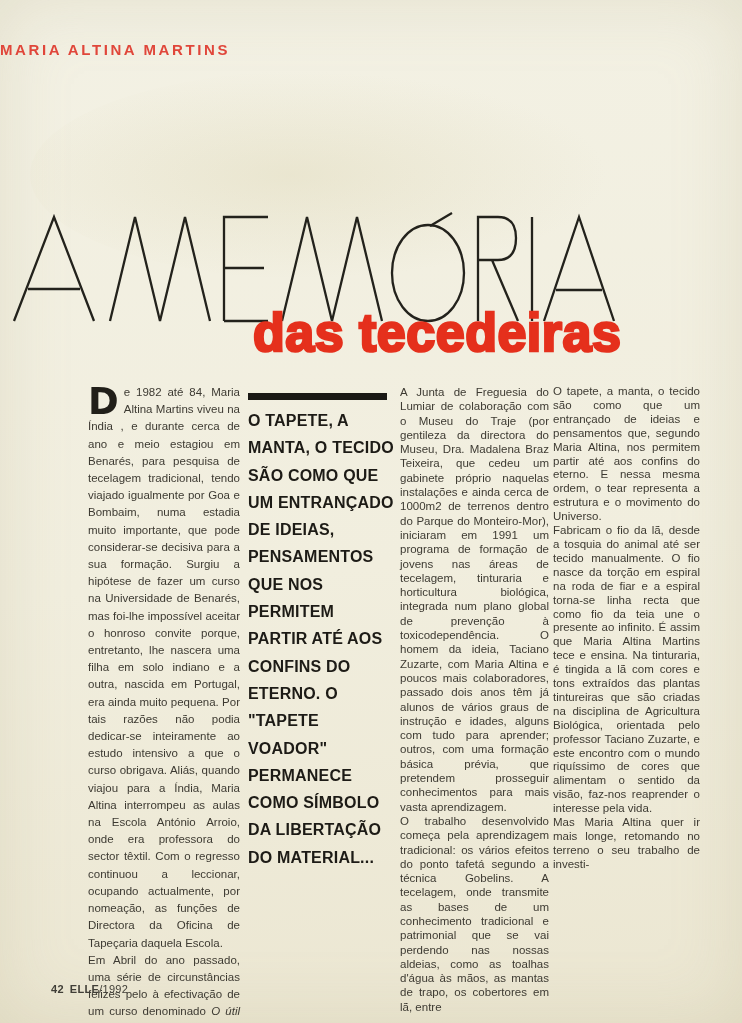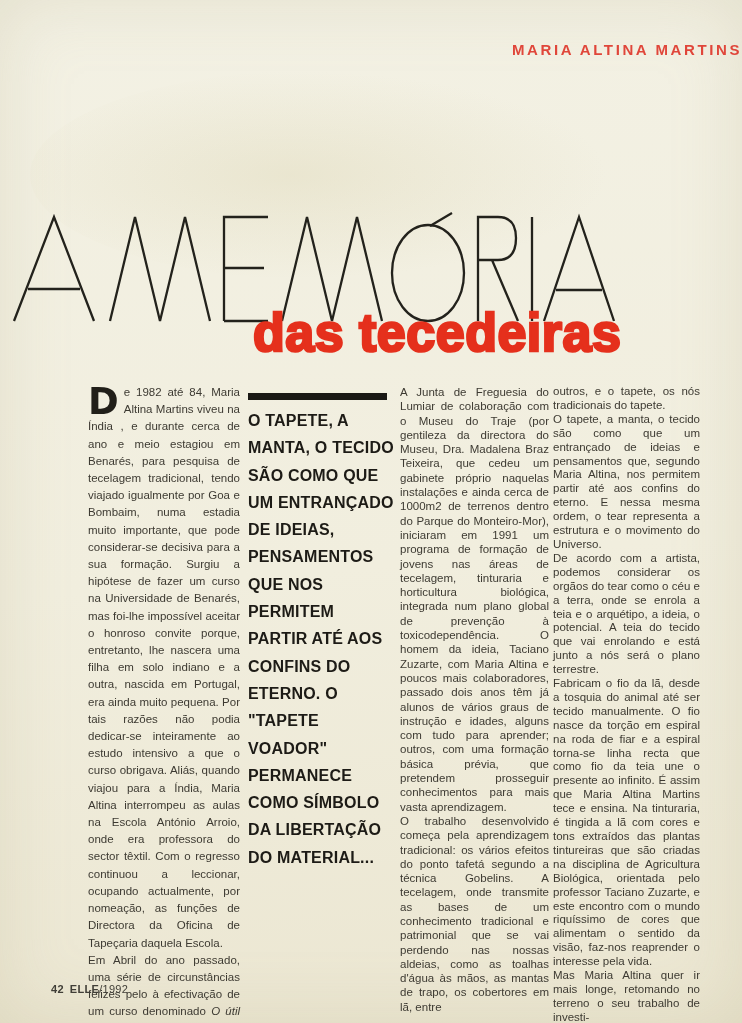"MARIA ALTINA MARTINS" .byline { text-align: right -> left }
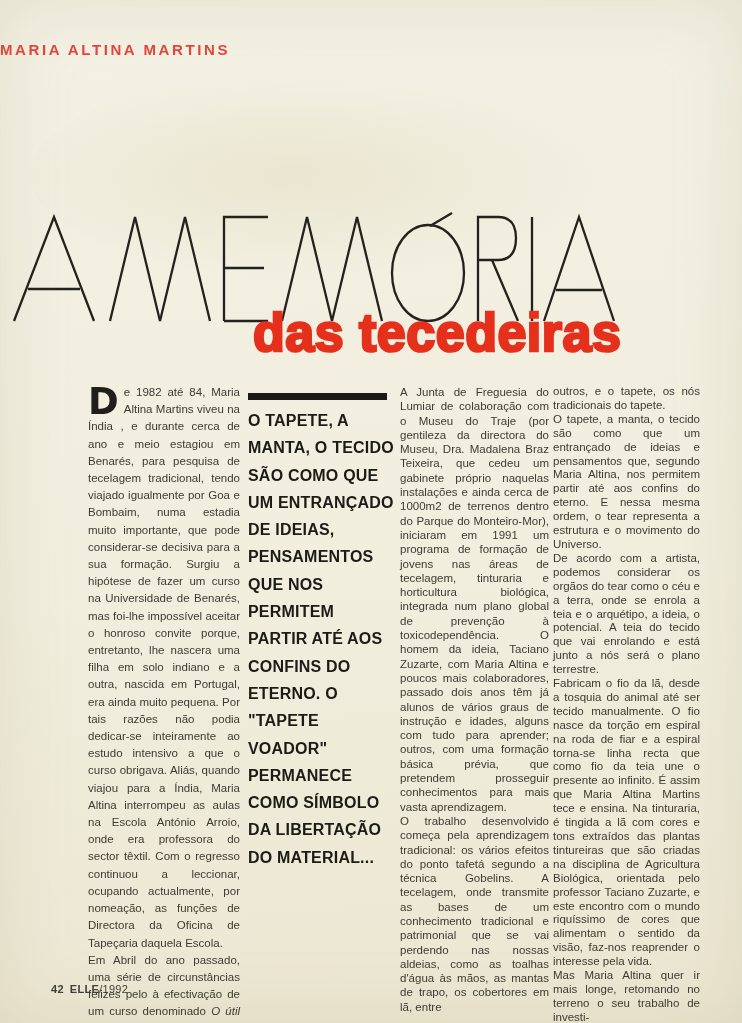"outros, e o tapete, os" p { html: <p>outros, e o tapete, os nós tradicionais do tapete.</p> -> none }
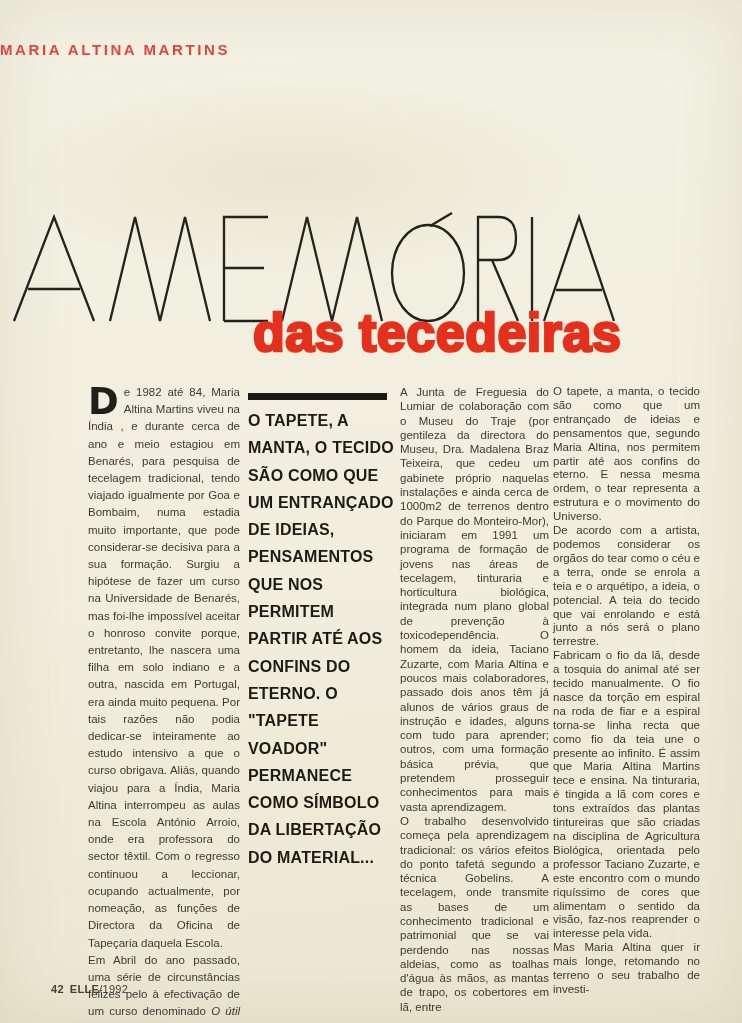"De acordo com a artista," p { html: <p>De acordo com a artista, podemos considerar os orgãos do tear como o céu e a terra, onde se enrola a teia e o arquétipo, a ideia, o potencial. A teia do tecido que vai enrolando e está junto a nós será o plano terrestre.</p> -> none }
